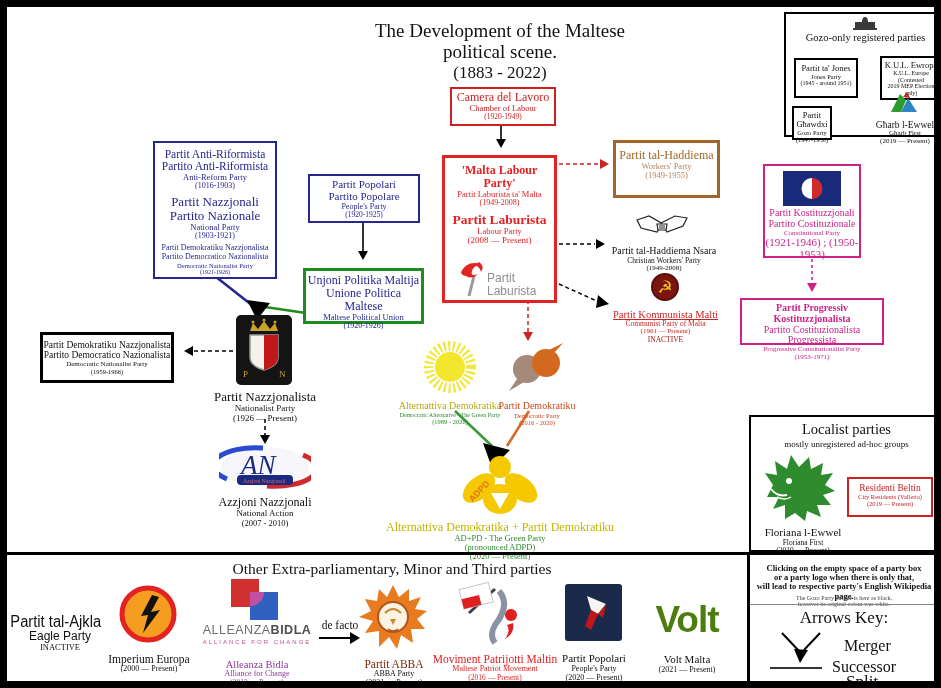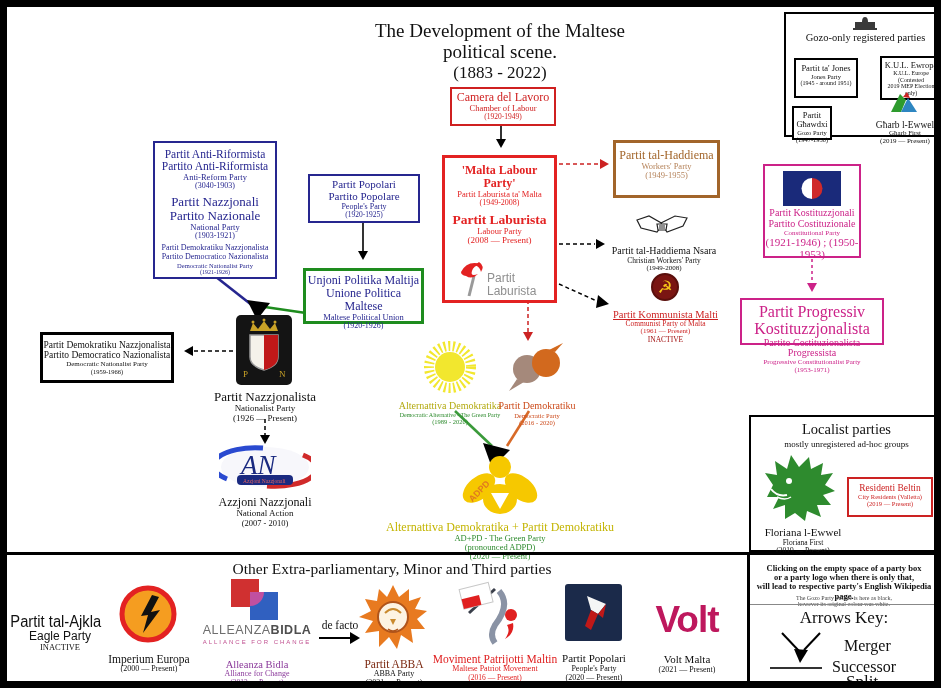"(3040-1903)" div { text: 3040-1903 -> 1016-1903 }
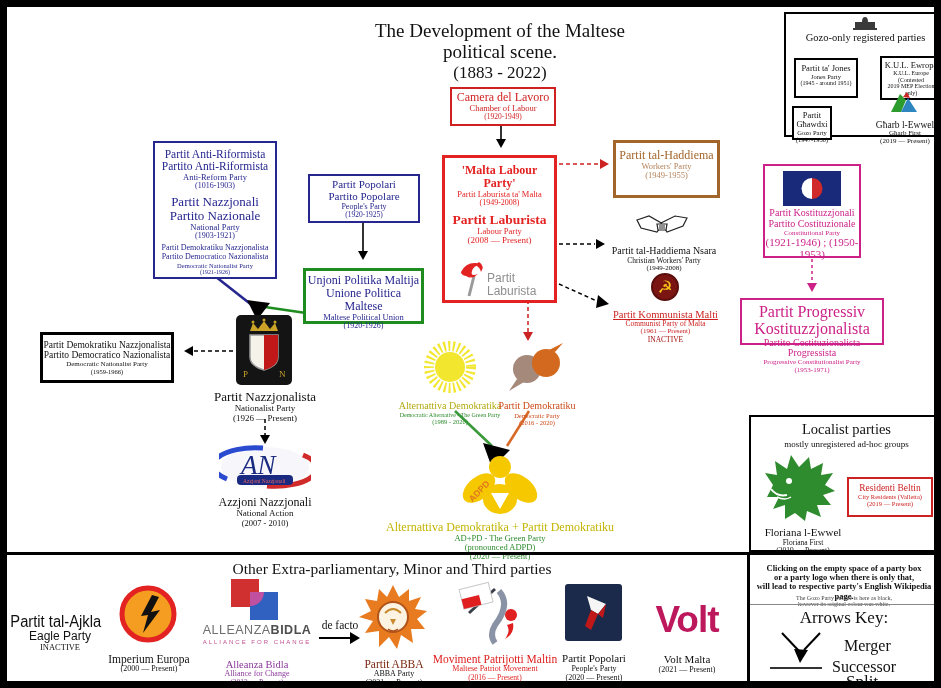"Partit Progressiv Kostituzzjonalista" div { font-size: 16px -> 10px; font-weight: none -> bold }
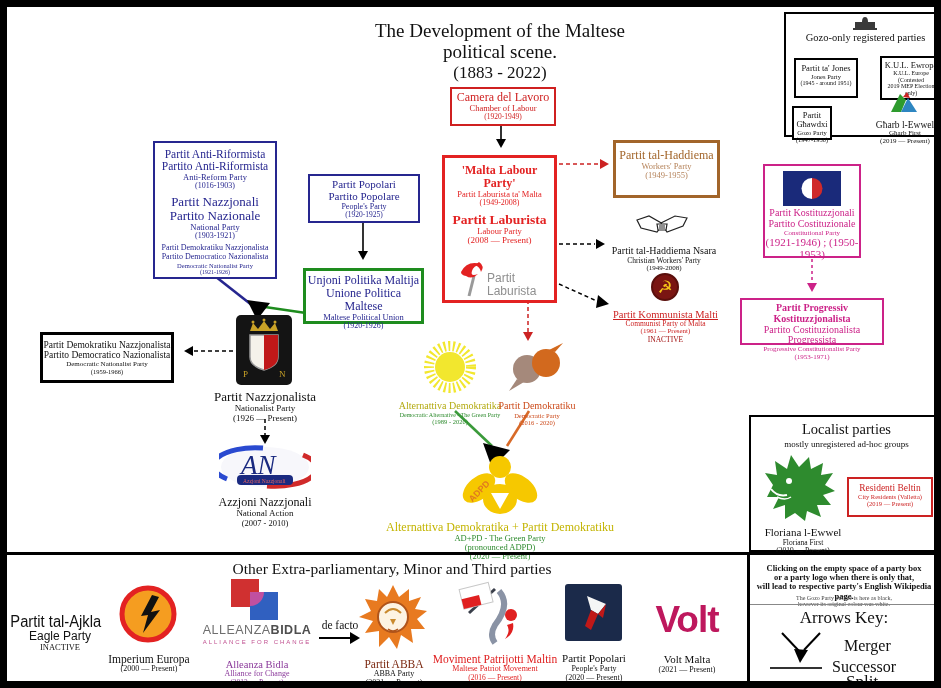"Volt" div.p { color: #be185d -> #4d7c0f }
